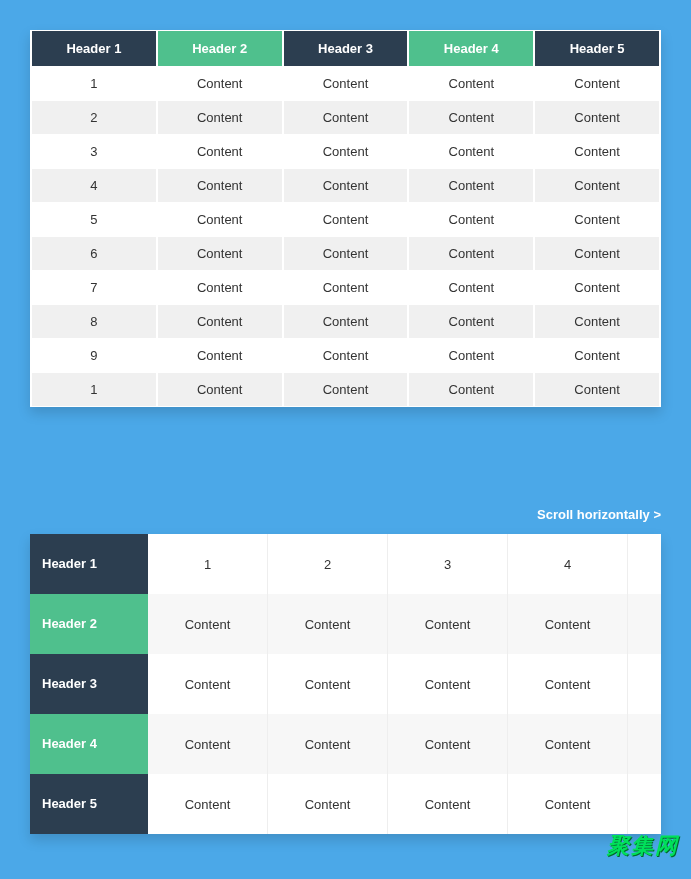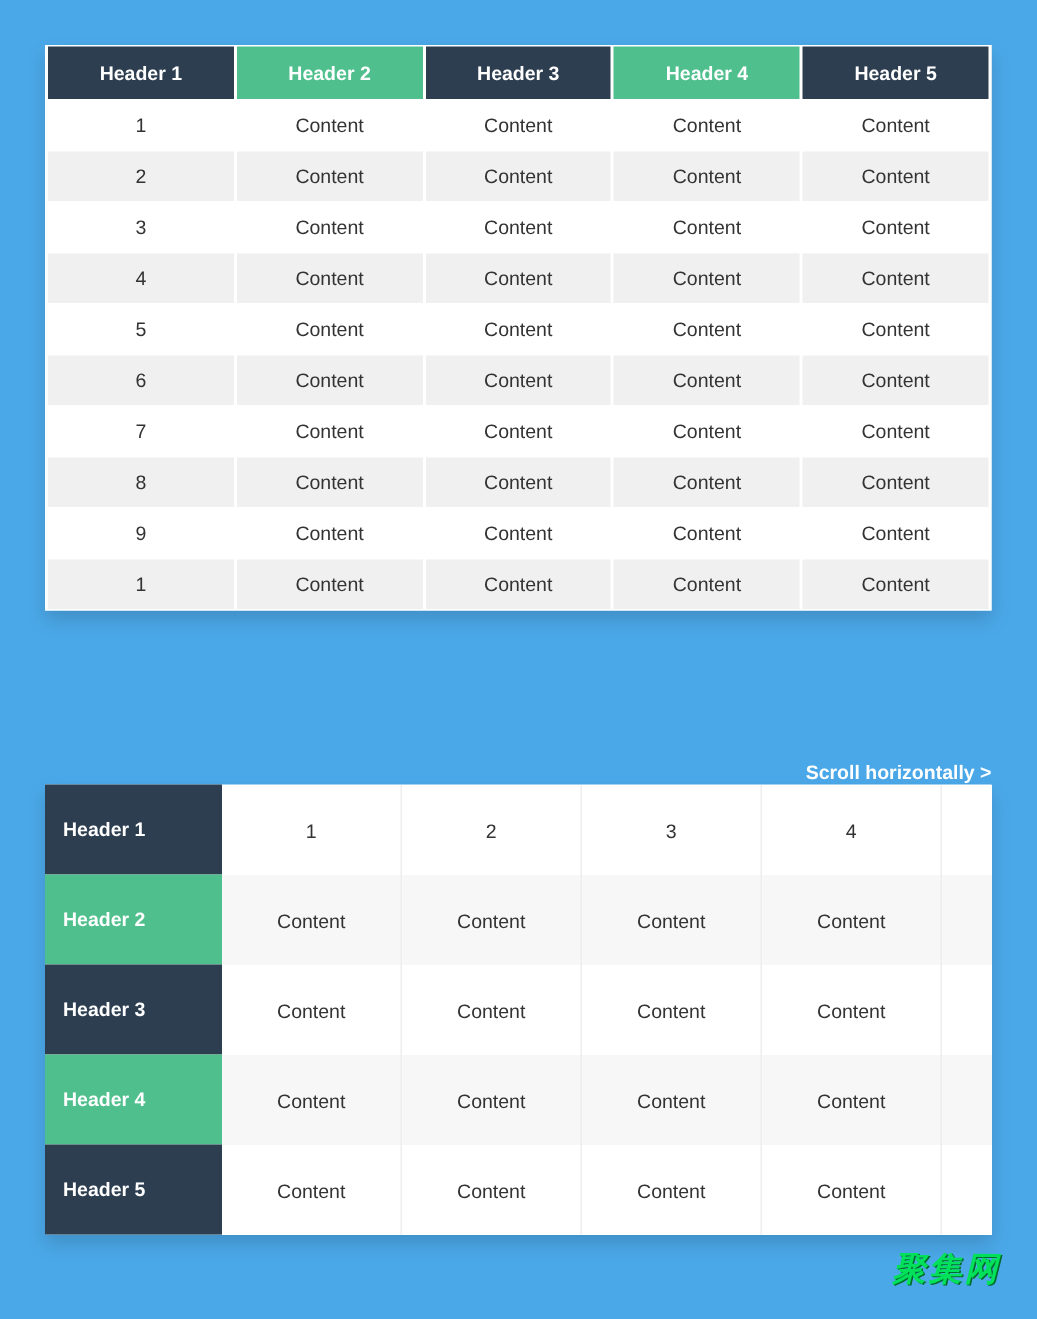"Scroll horizontally >" .scroll-hint { margin-bottom: 1px -> 12px }
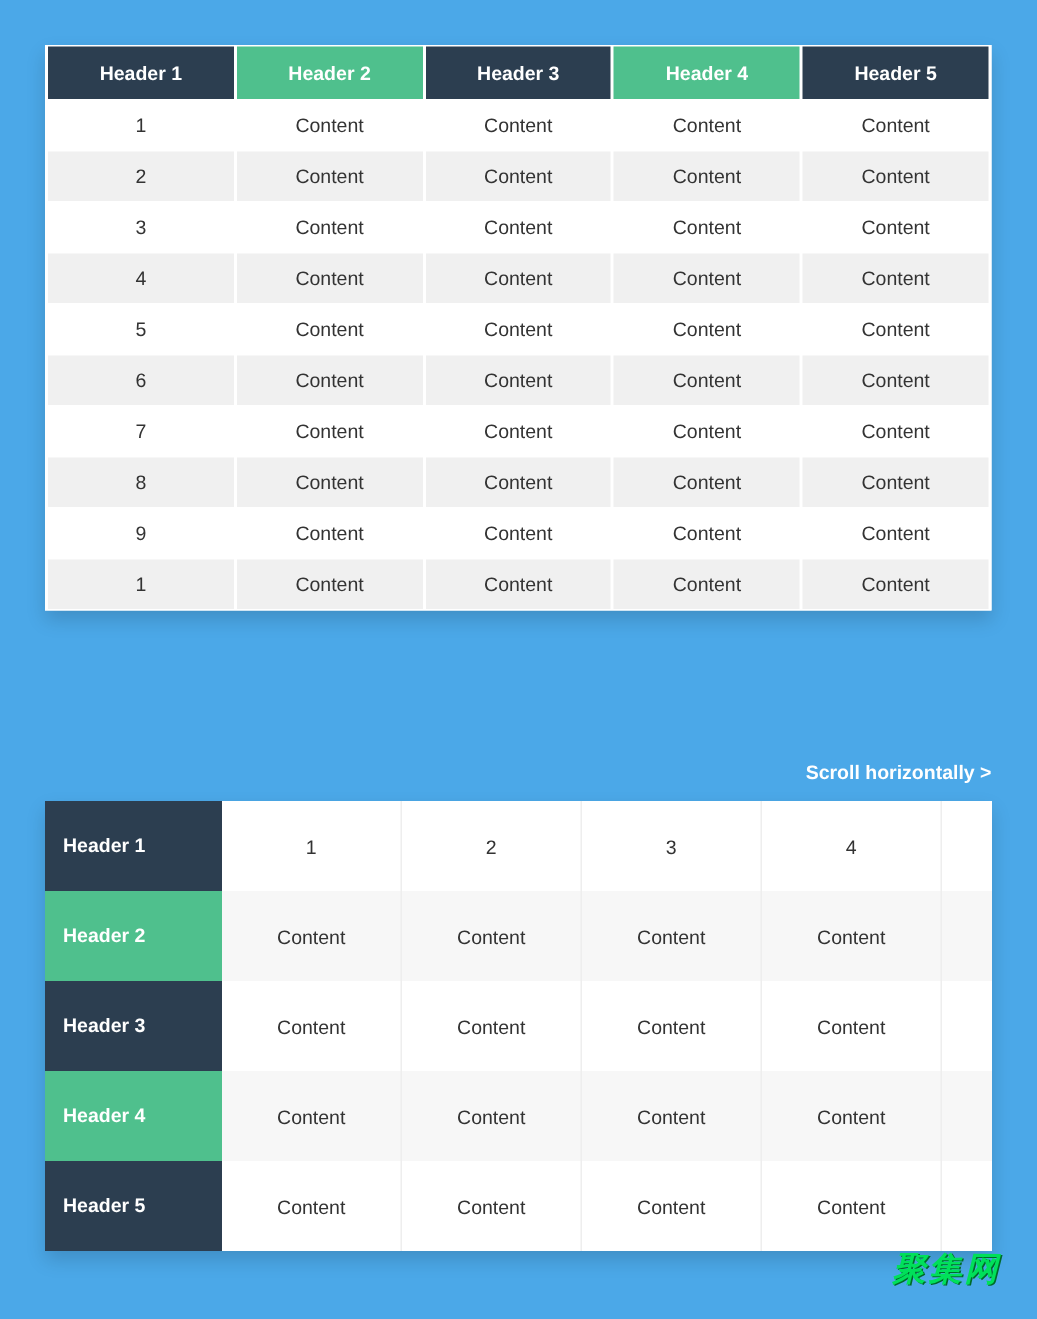"聚集网" .watermark { right: 24px -> 12px }
